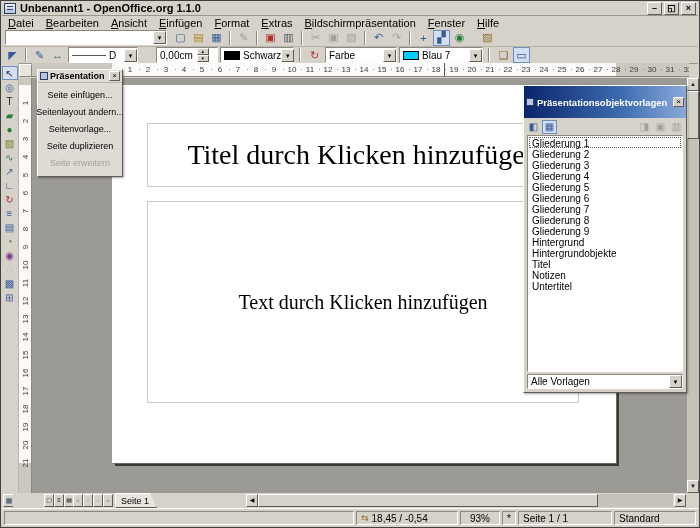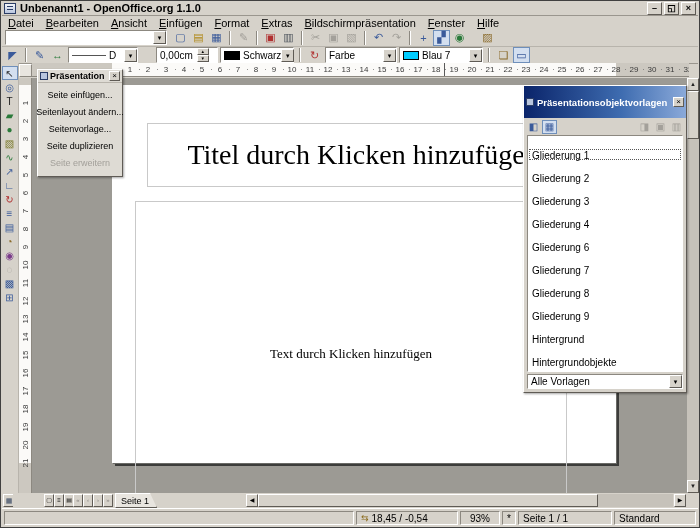"Gliederung 1" .slist .si { margin-top: 12px -> none }
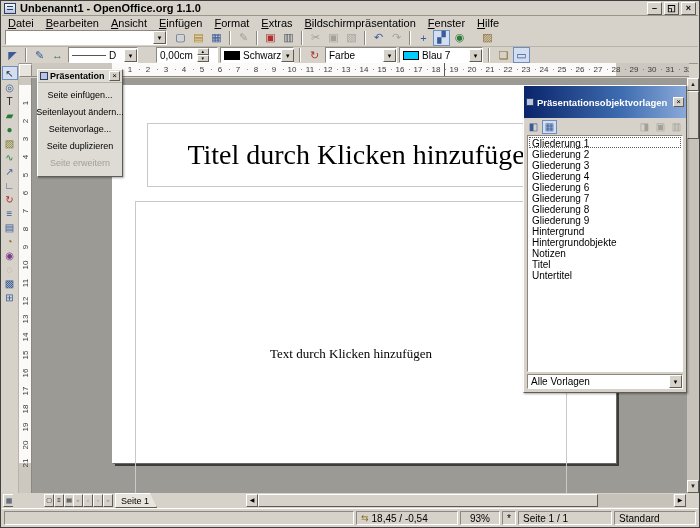"Gliederung 5" div.si { html: none -> <div>Gliederung 5</div> }
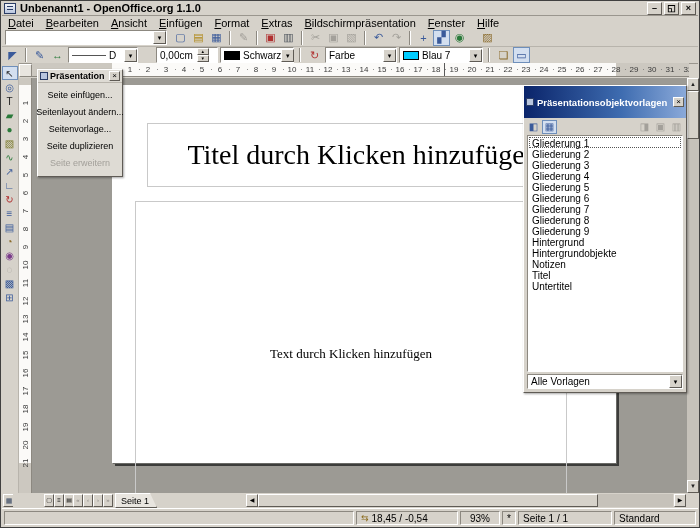"Notizen" div.si { order: before "Titel" -> after "Titel" }
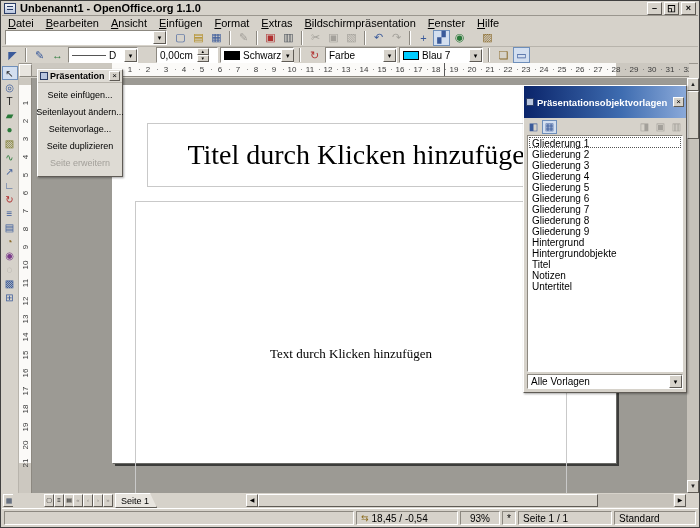"Text durch Klicken hinzufügen" .ph-text { font-size: 13px -> 20px; height: 306px -> 202px; left: 23px -> 35px }
